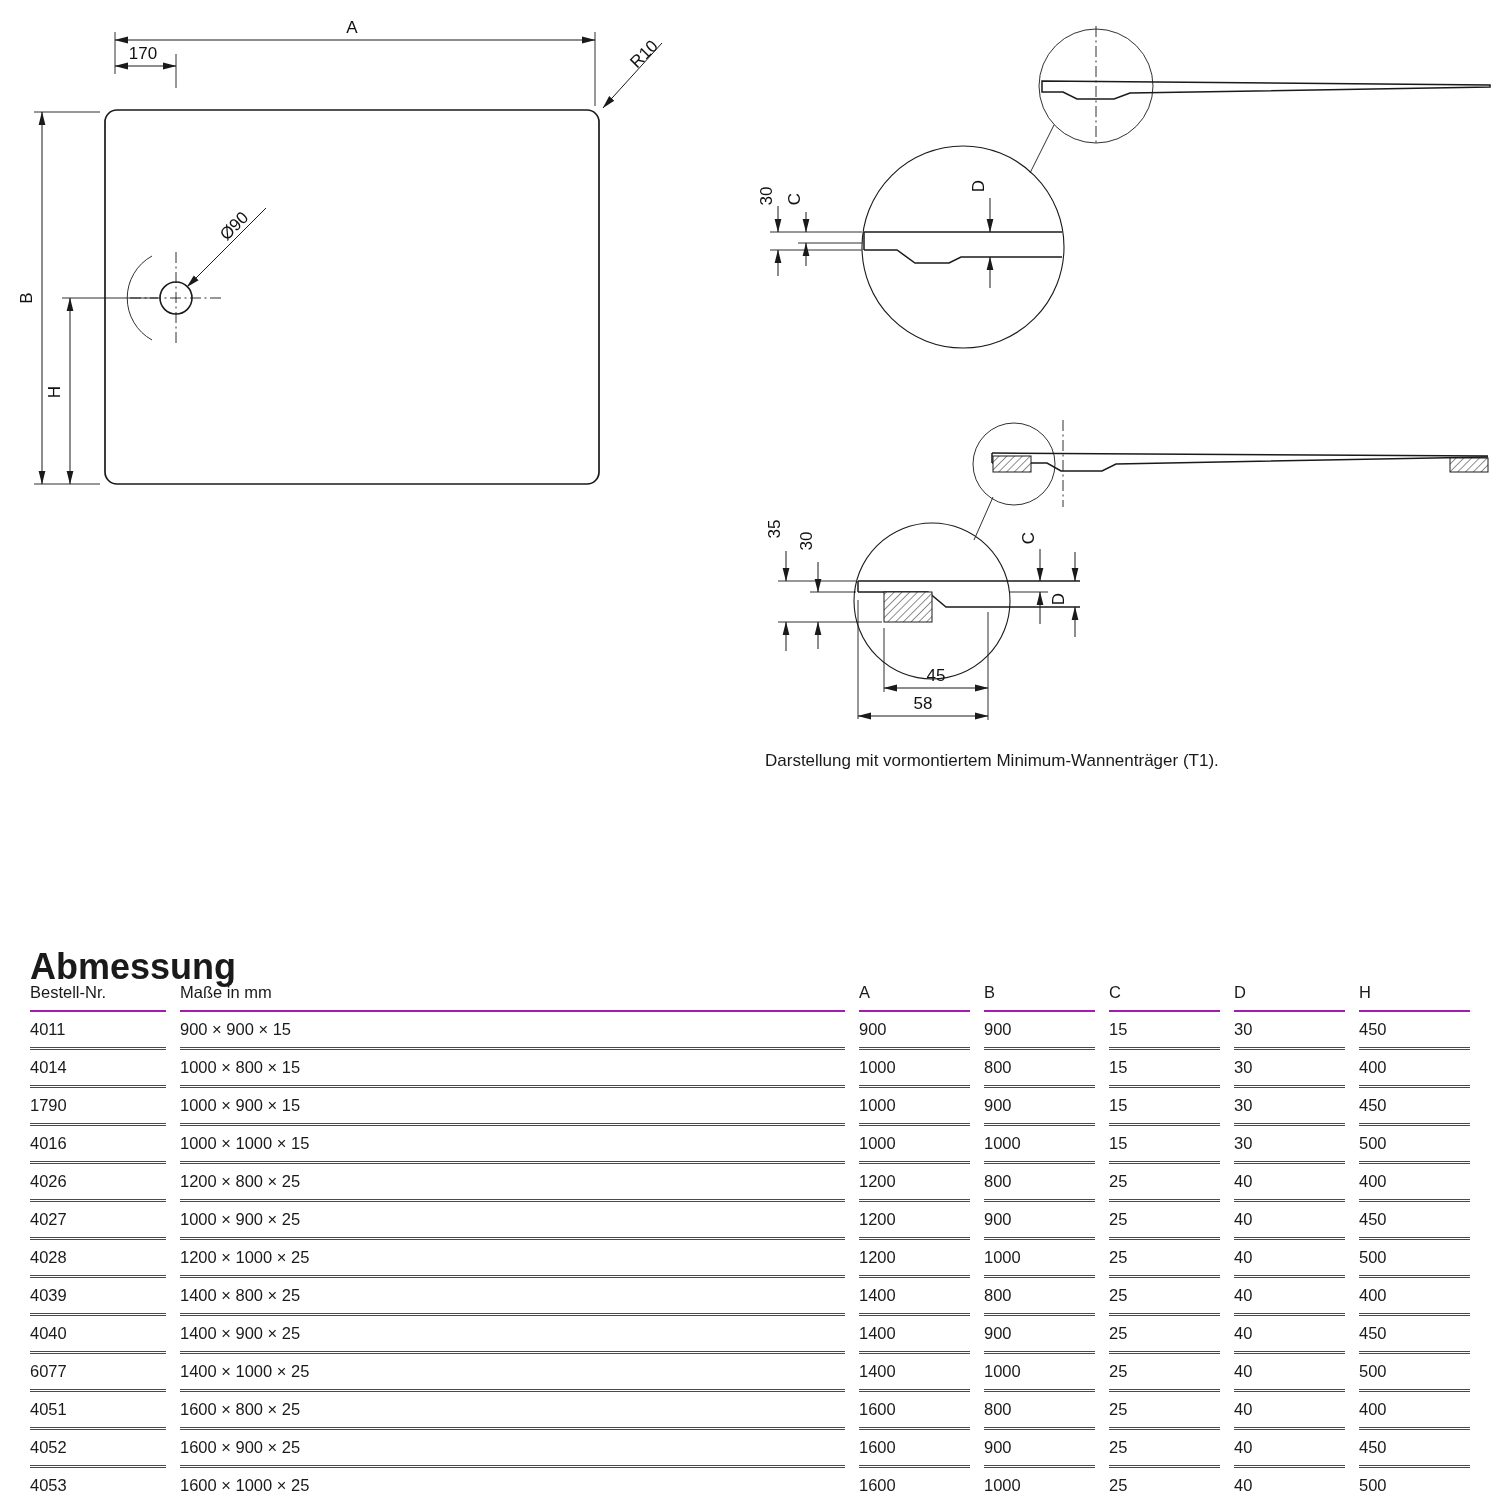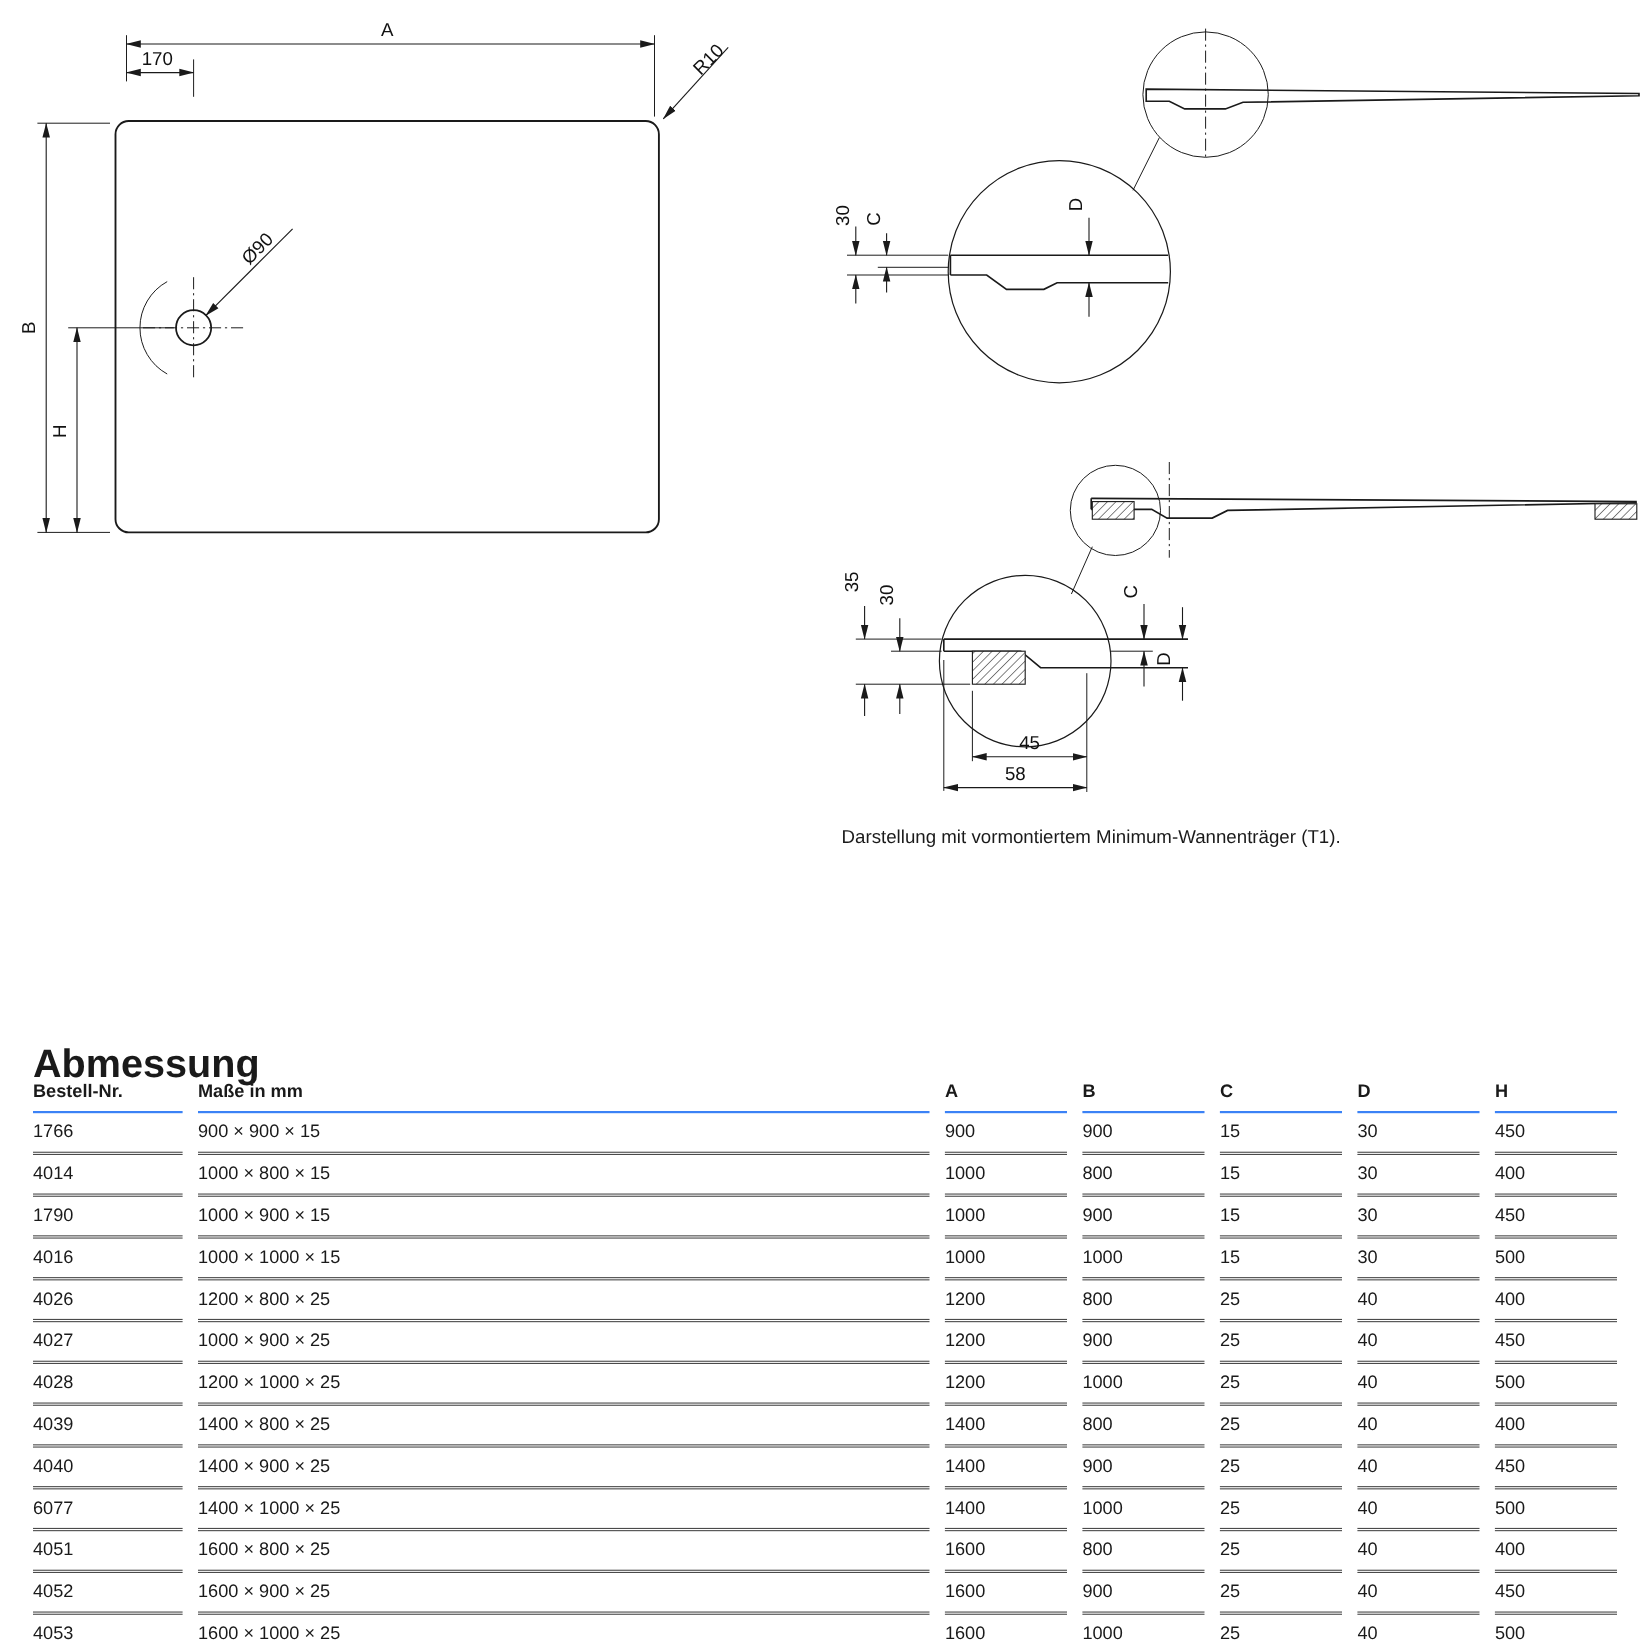"Bestell-Nr." .t-head .cell { border-bottom: 2px solid #3b82f6 -> 2px solid #a21caf; font-weight: 700 -> 400 }
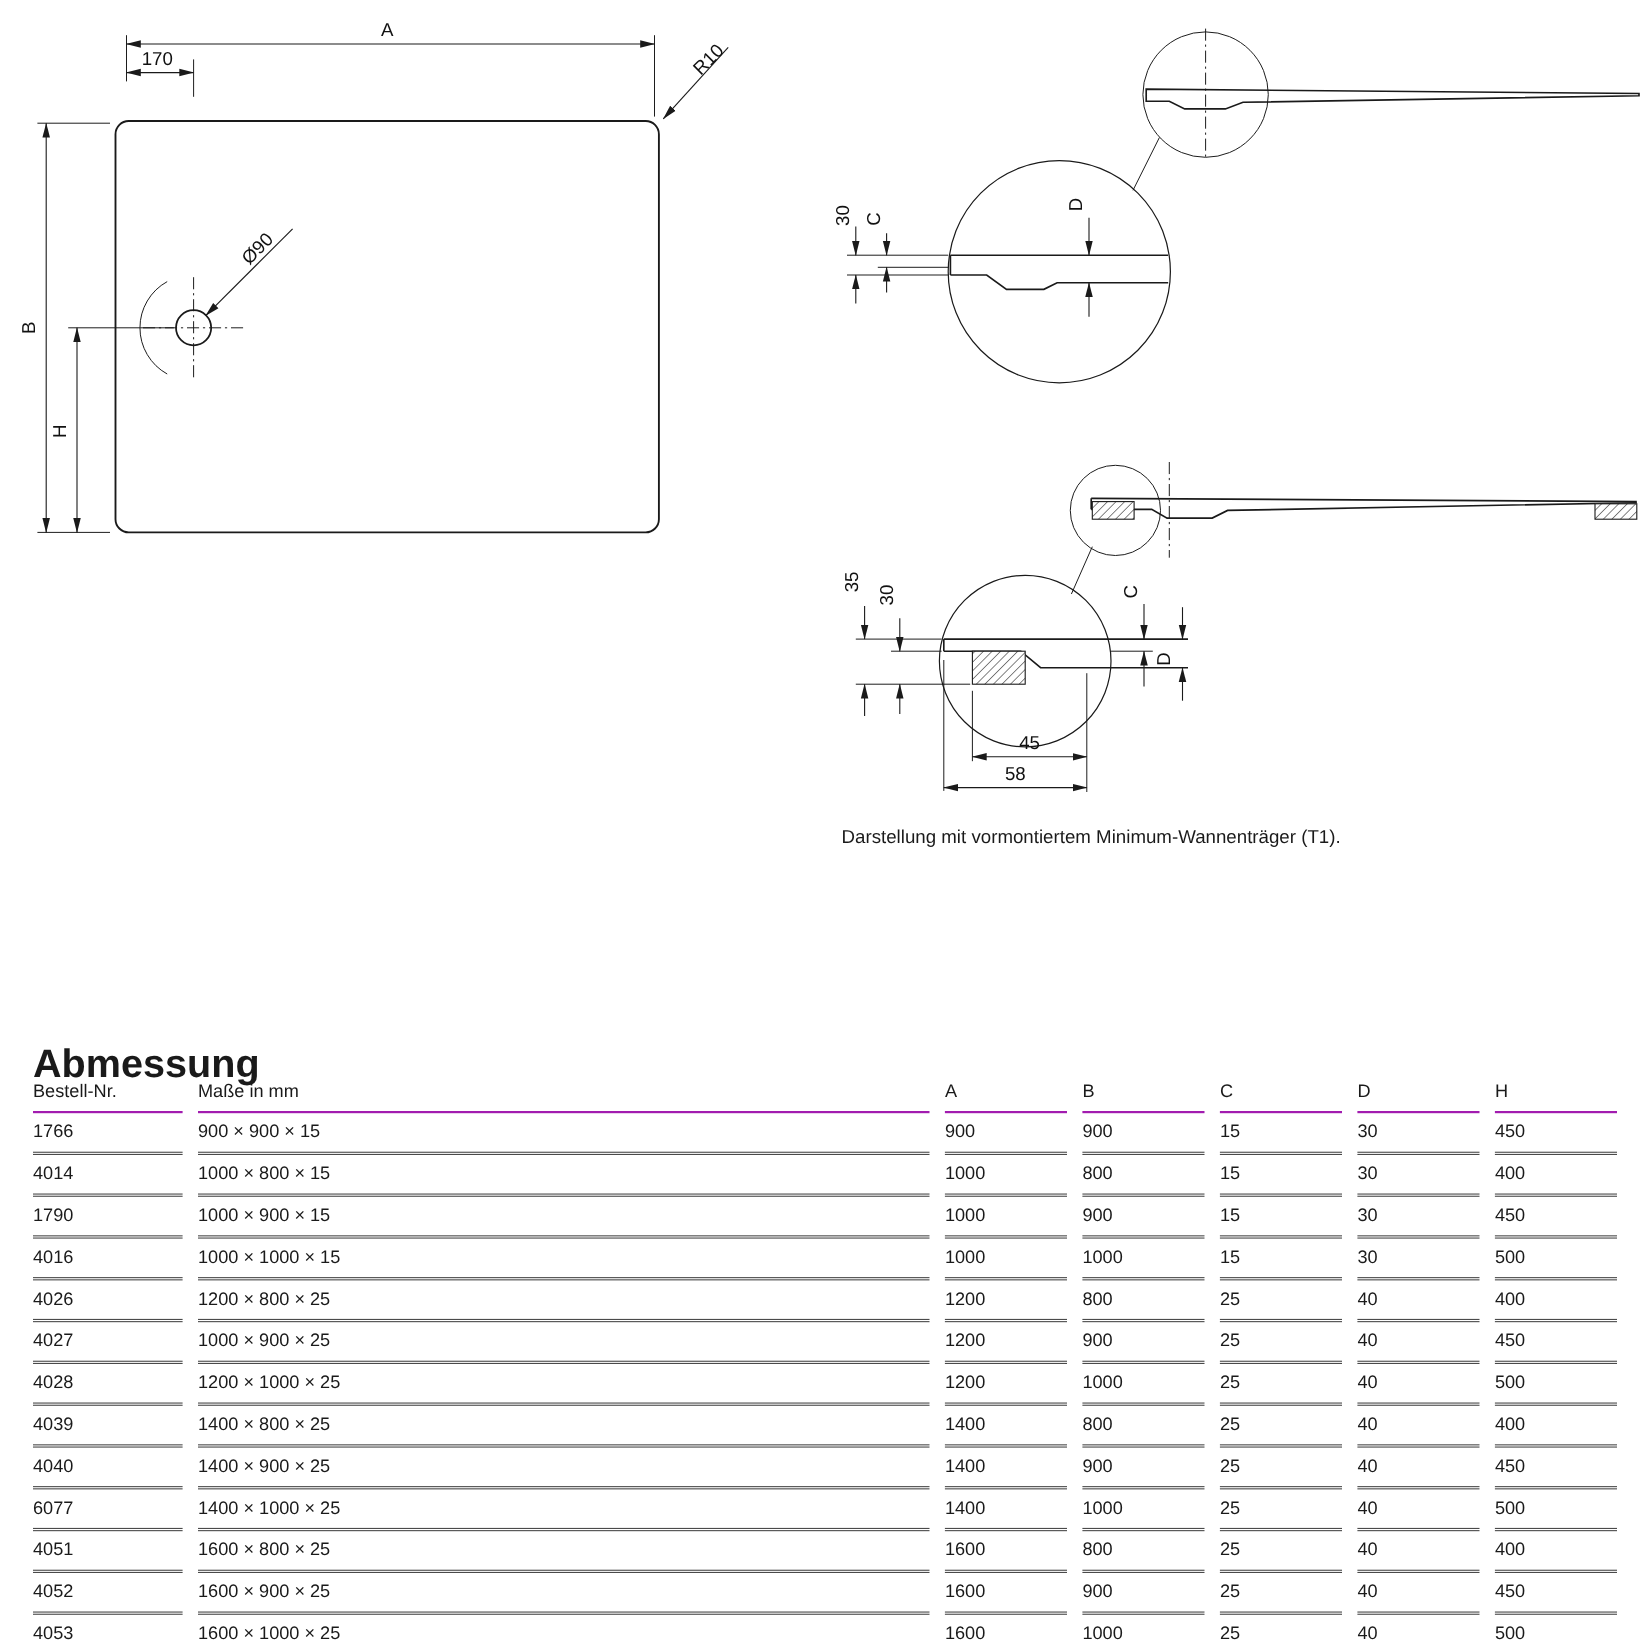"1766" div.cell { text: 1766 -> 4011 }
